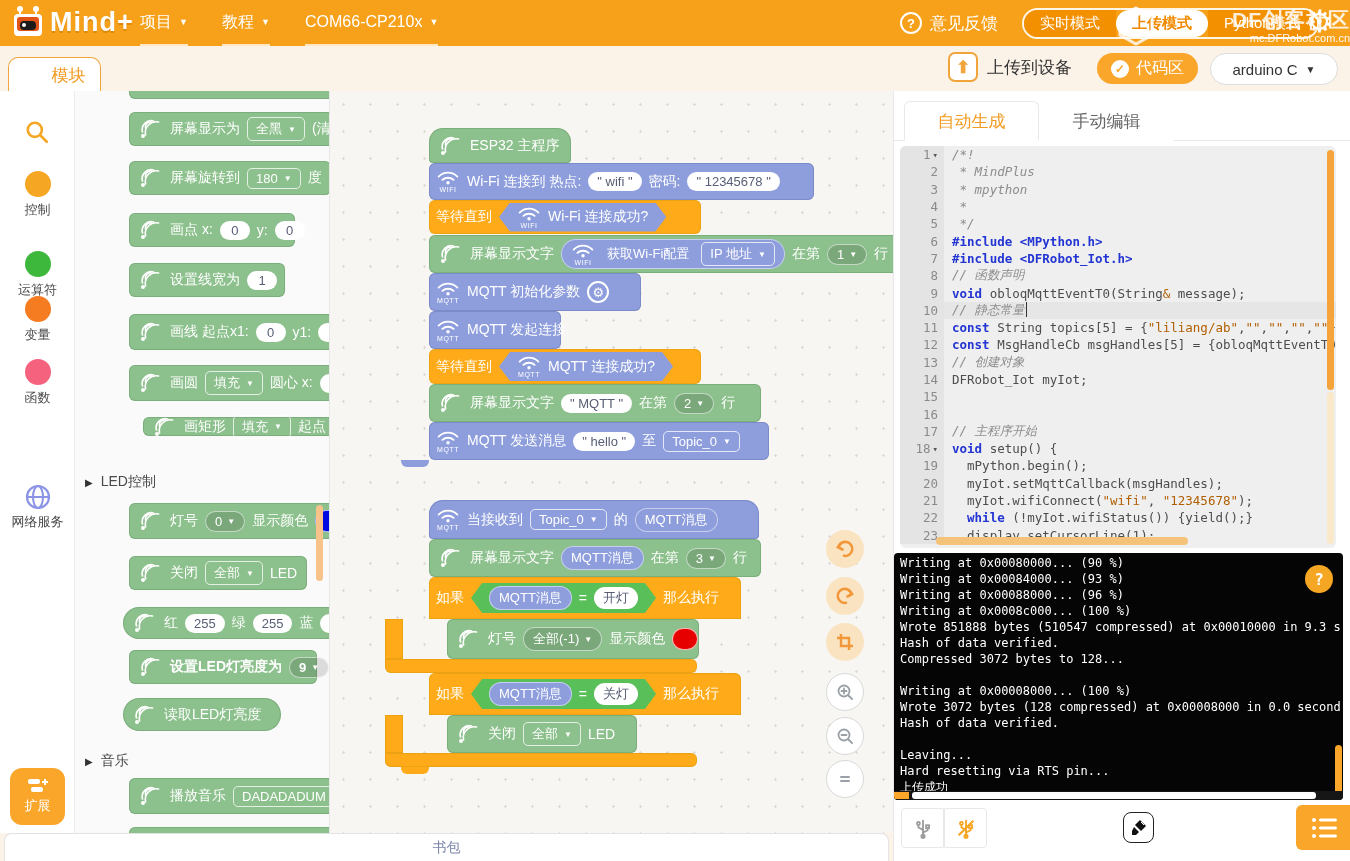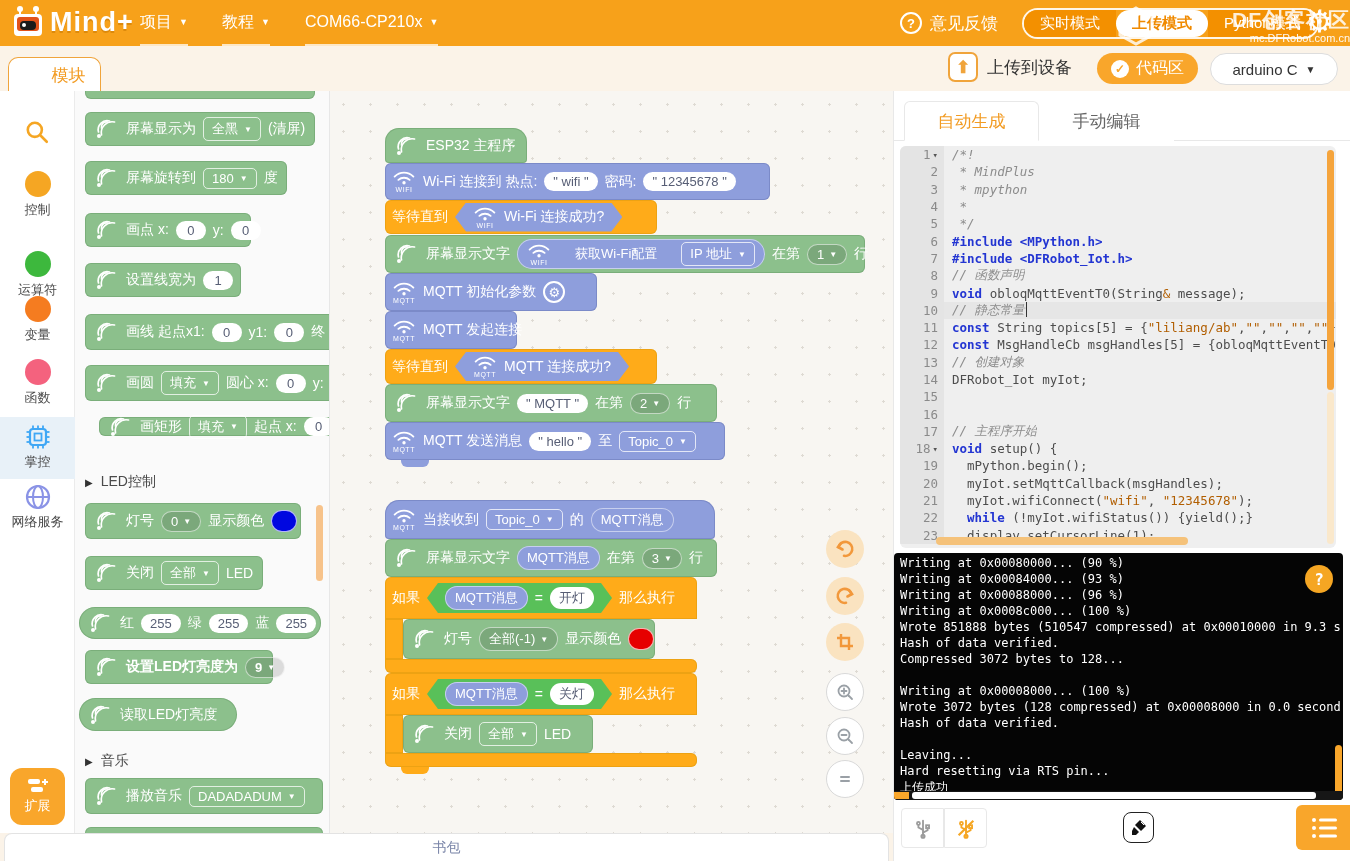"屏幕显示为" .blk { margin-left: none -> 44px }
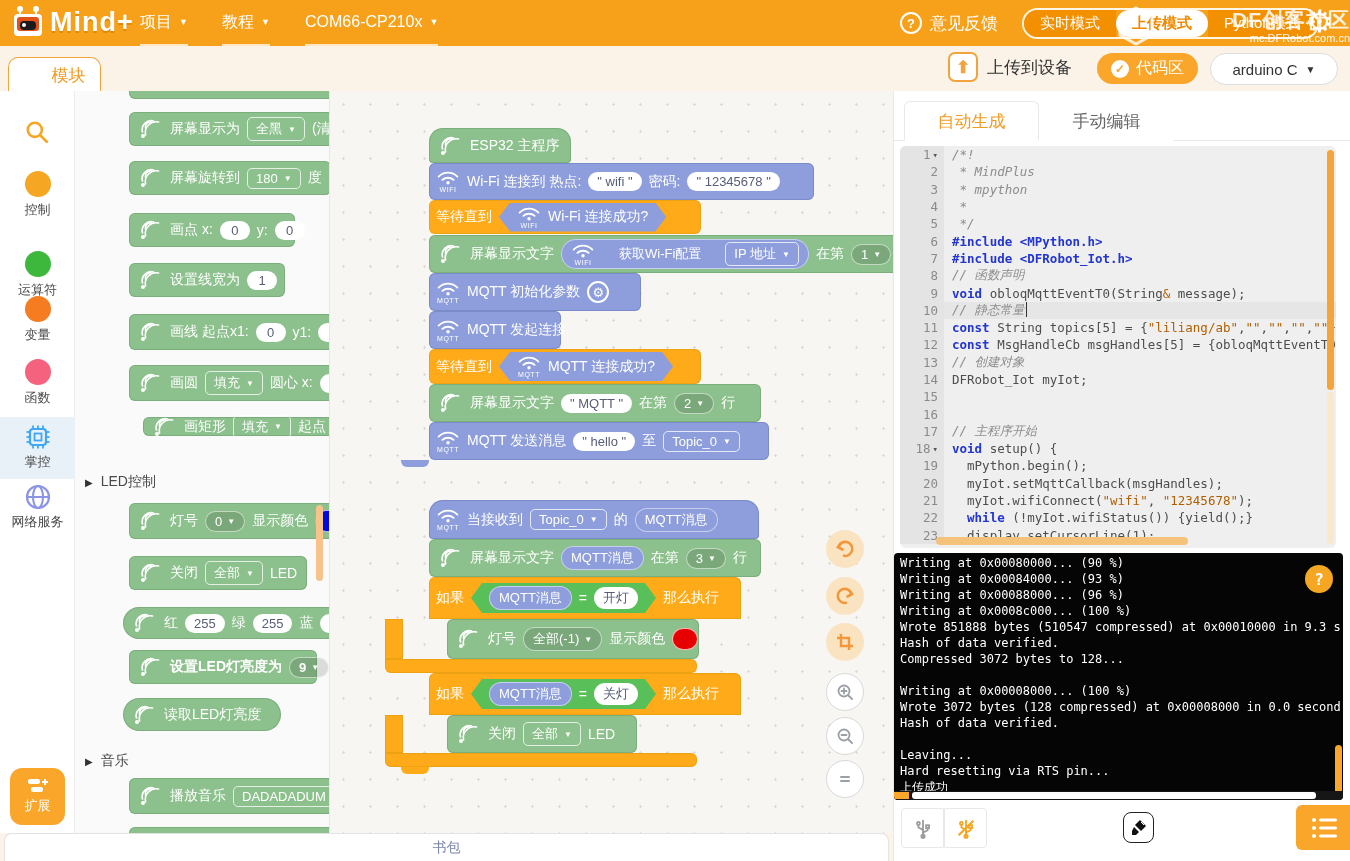"获取Wi-Fi配置" .rep { gap: 24px -> 12px }
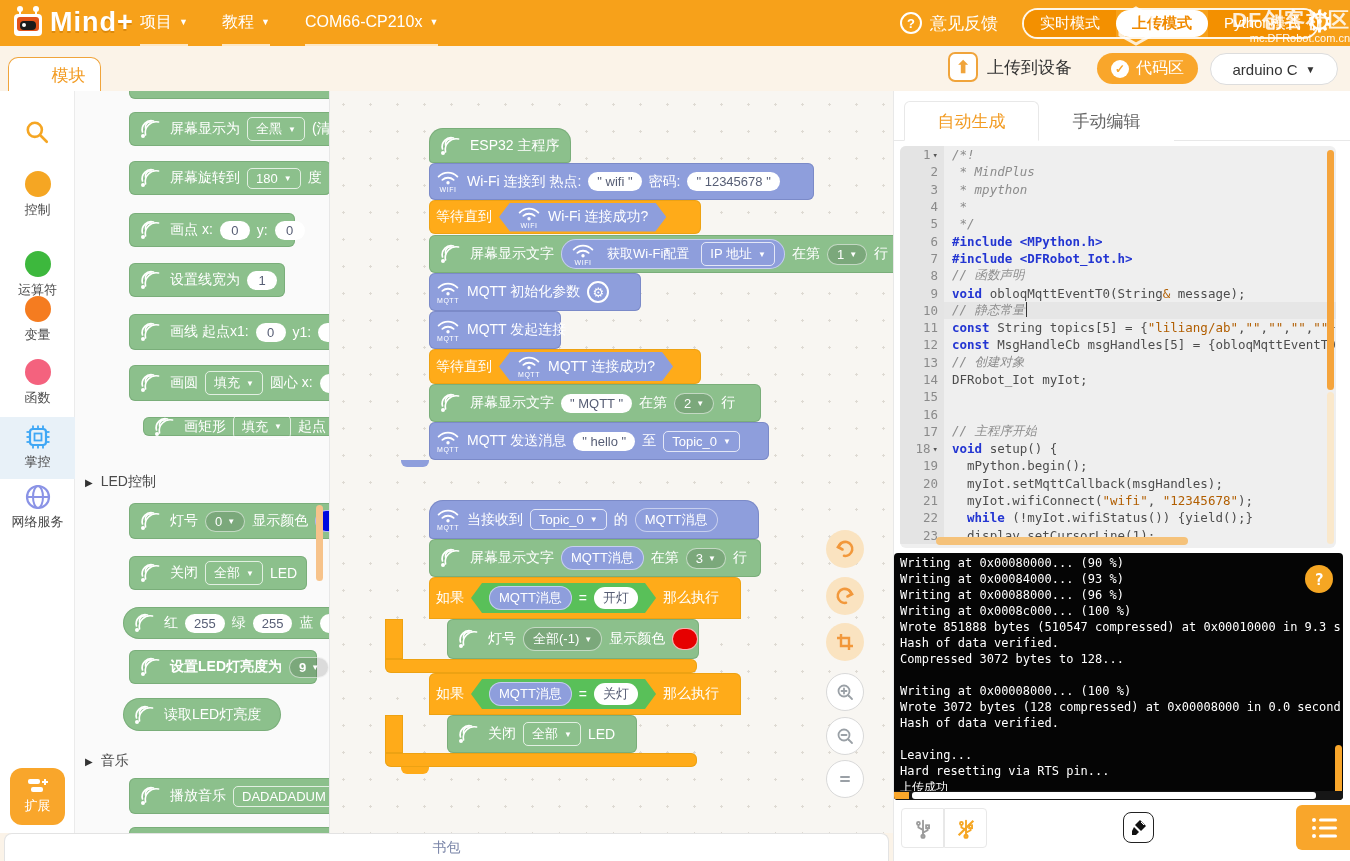"掌控" div.cat { html: <div> <svg> <rect></rect> <rect></rect> <g> <path></path> <path></path> <path></path> <path></path> <path></path> <path></path> <path></path> <path></path> <path></path> <path></path> <path></path> <path></path> </g> </svg> <span>掌控</span> </div> -> none }
